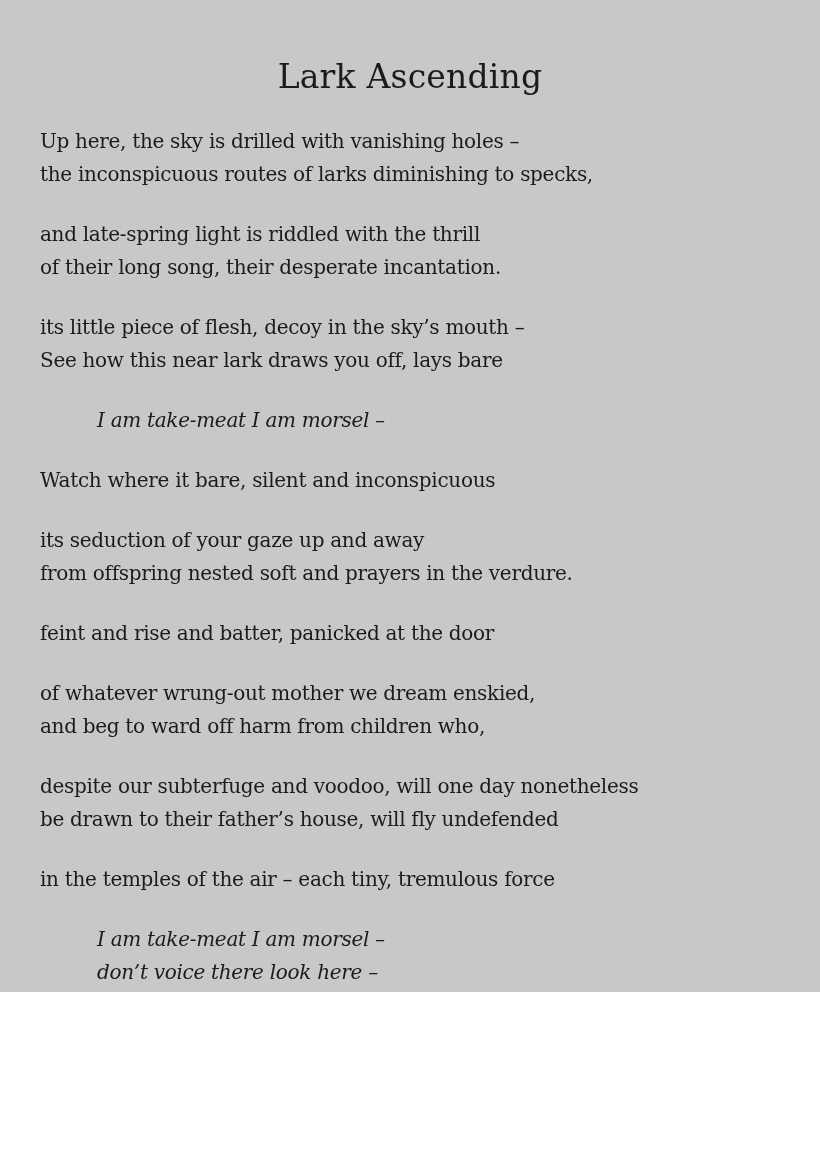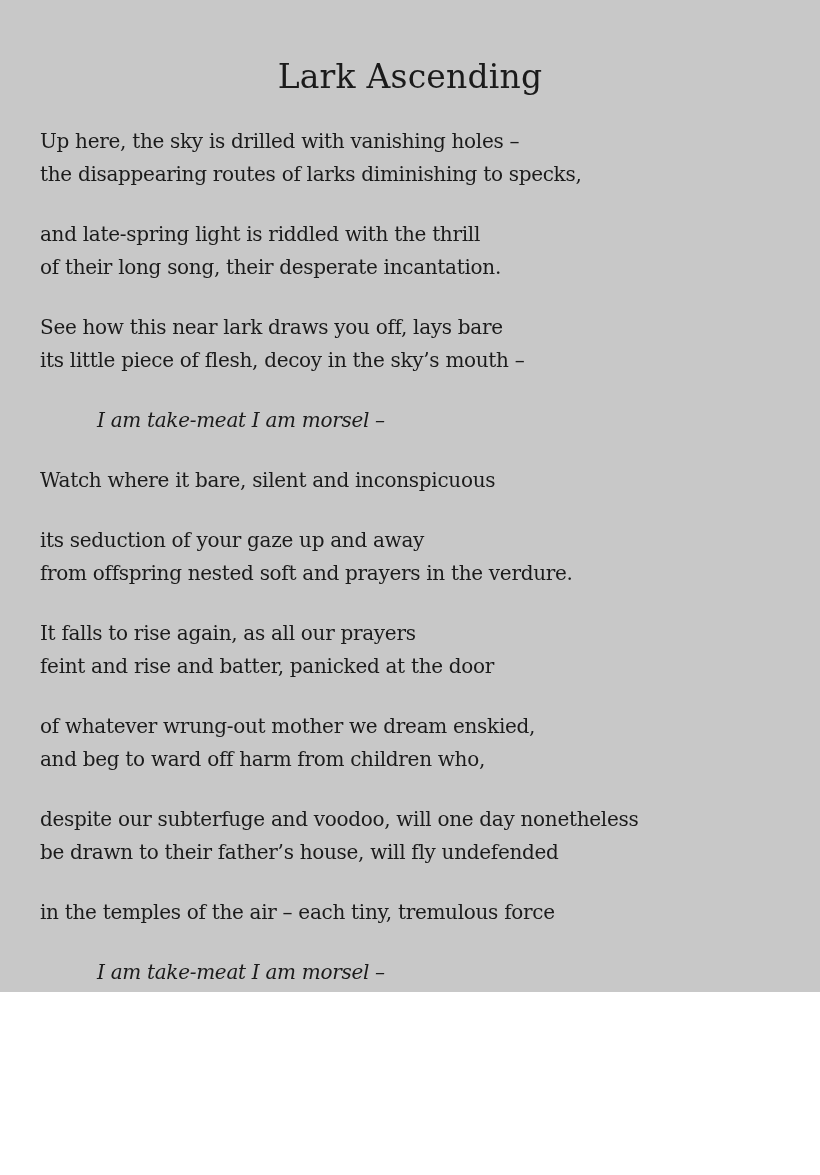"the disappearing routes of larks" div.poem-line { text: disappearing -> inconspicuous }
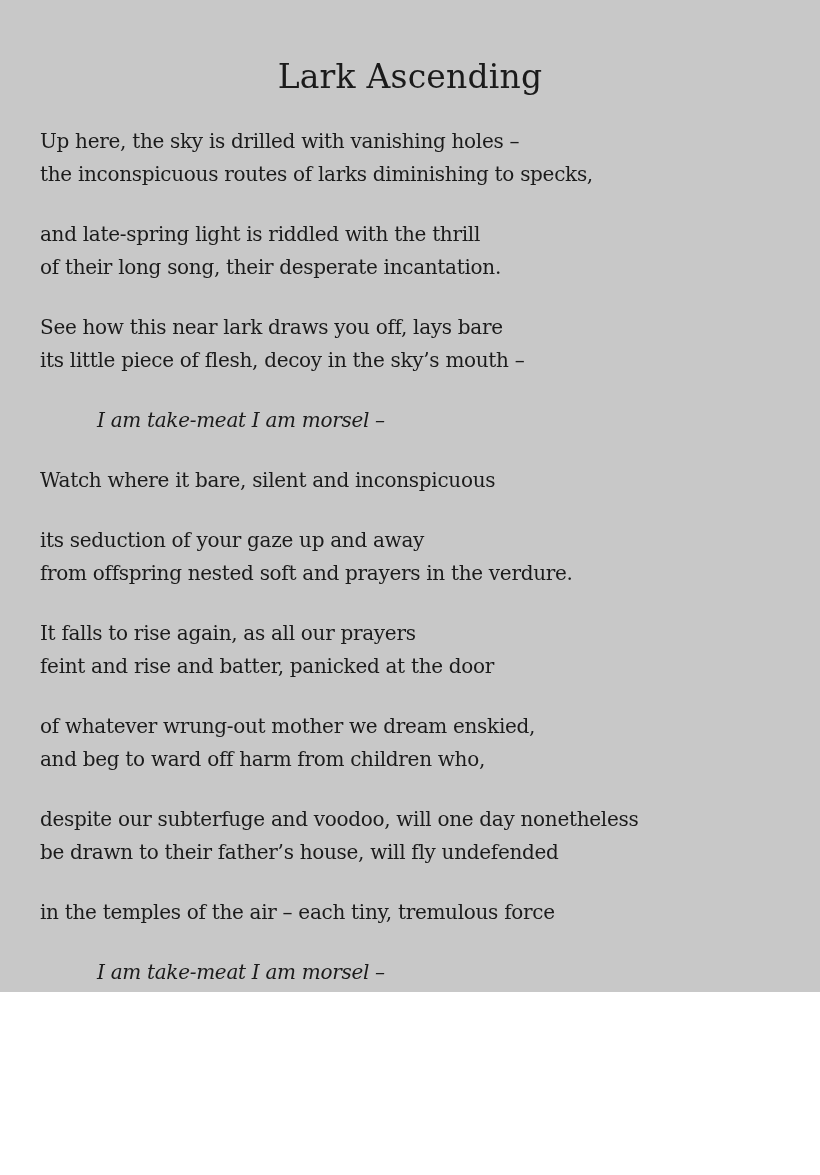"See how this near lark" div.poem-line { order: before "its little piece of flesh," -> after "its little piece of flesh," }
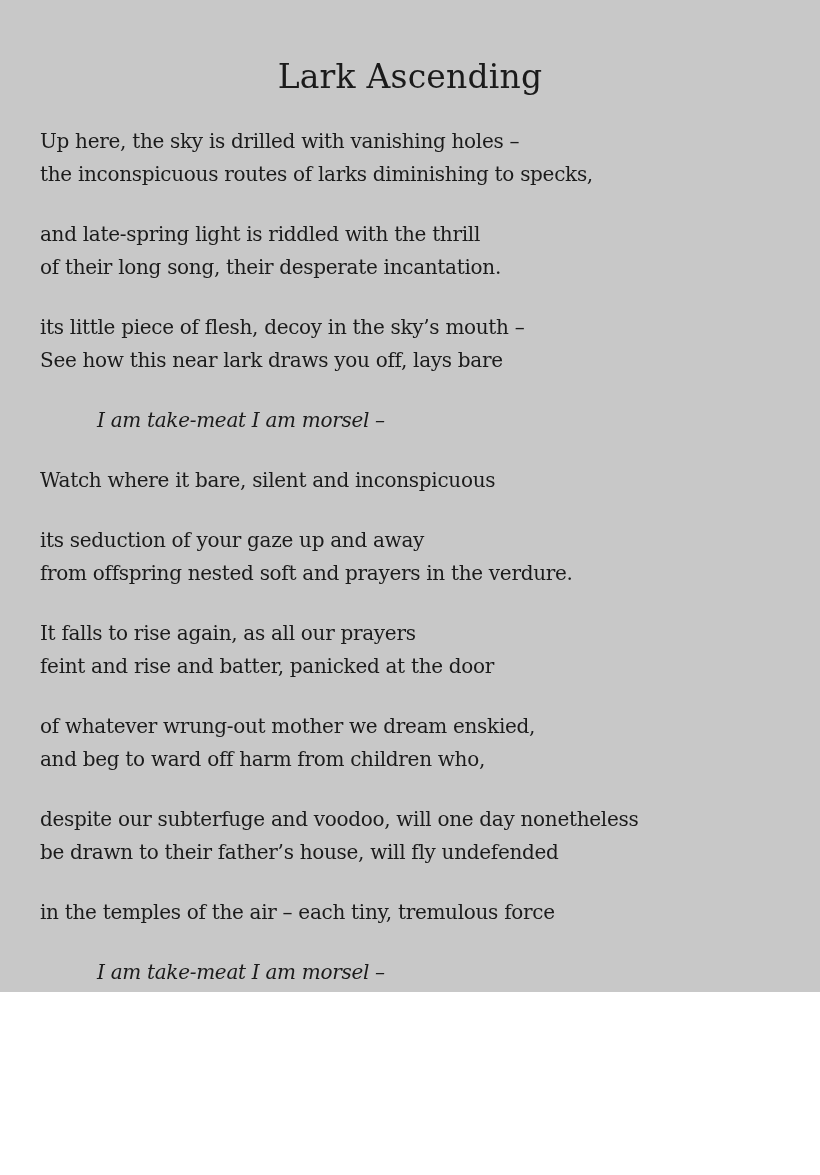"It falls to rise again," div.poem-line { html: <div>It falls to rise again, as all our prayers</div> -> none }
